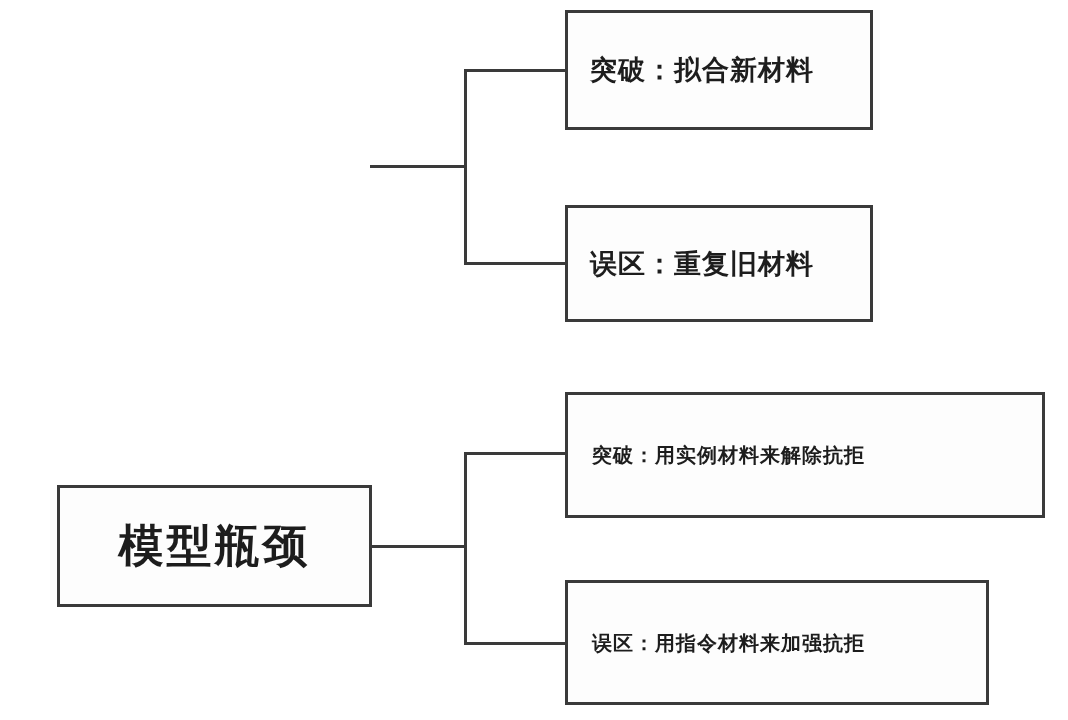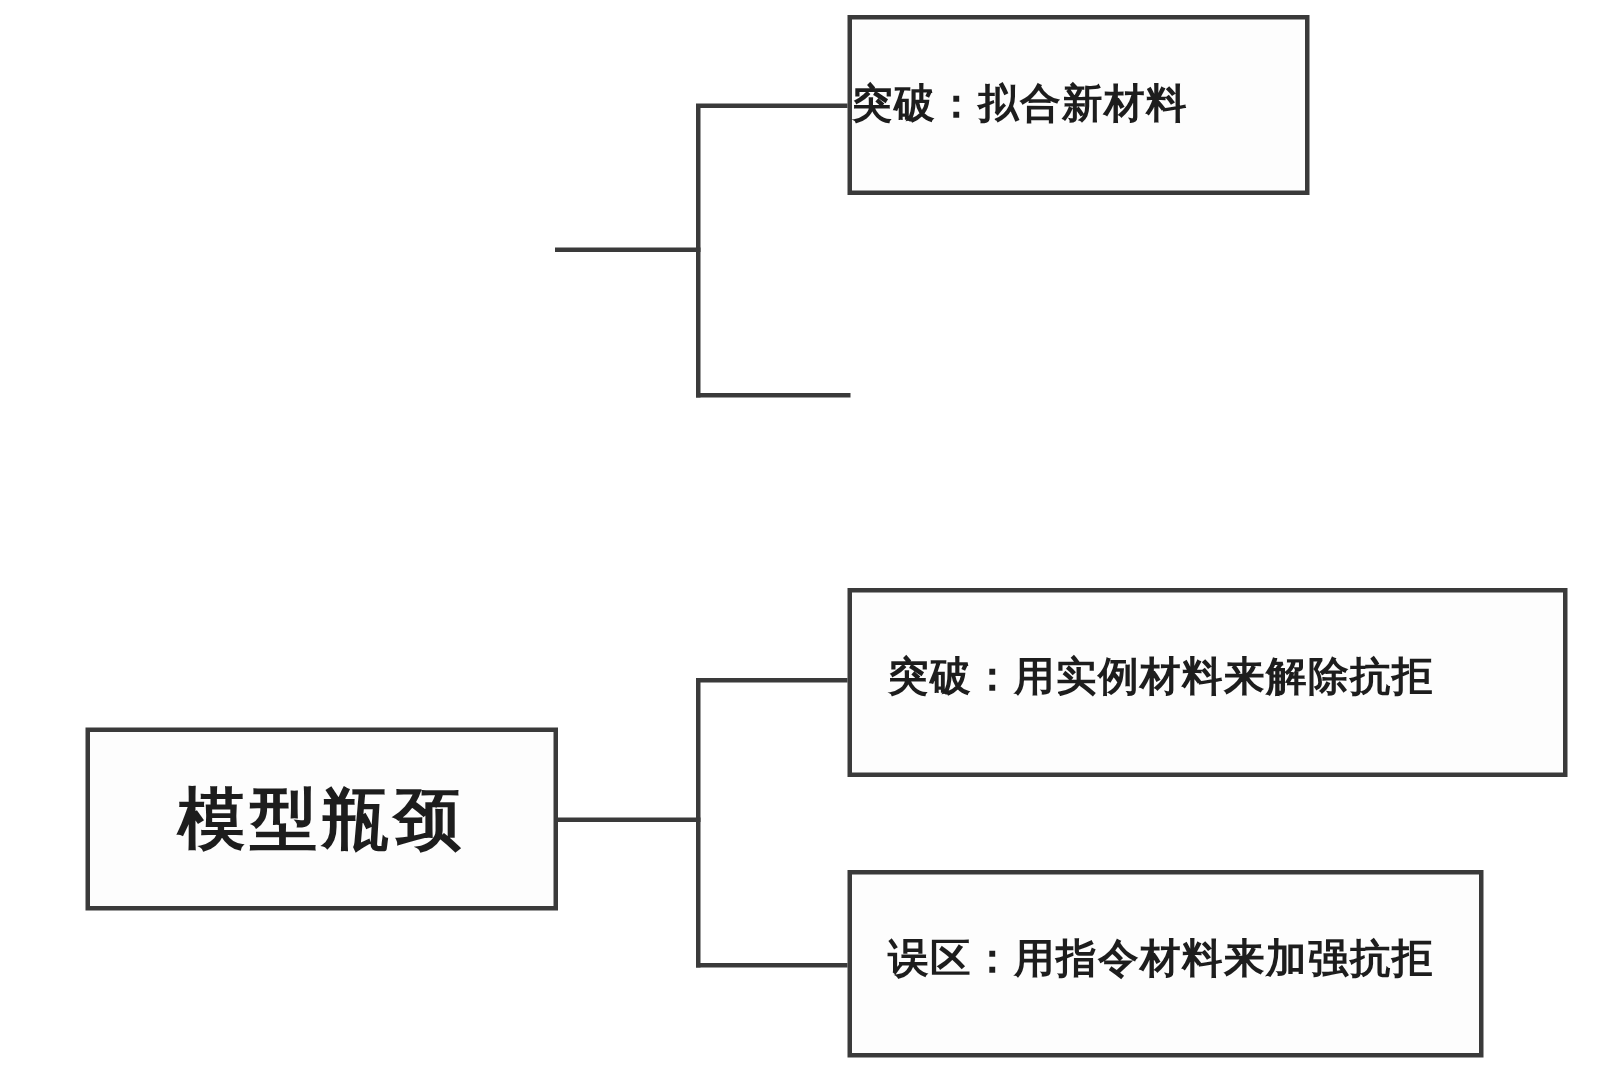"突破：拟合新材料" .node-box.leaf { padding-left: none -> 22px }
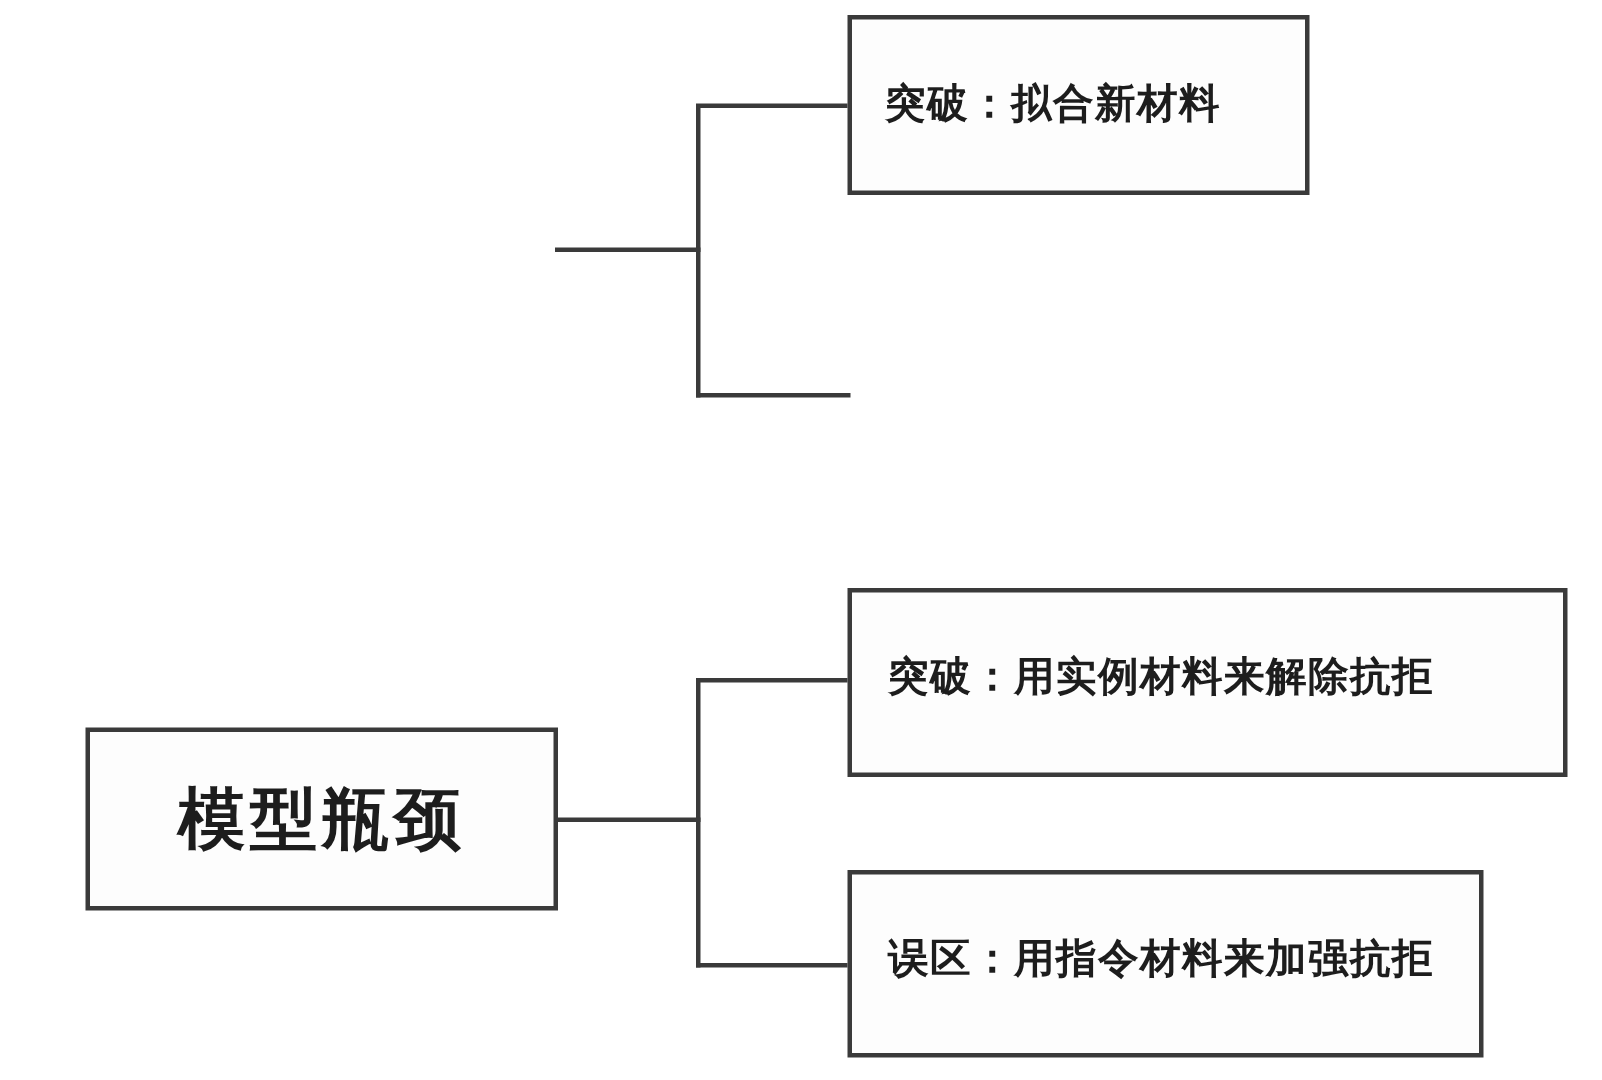"误区：重复旧材料" div.node-box { html: none -> <div> <span>误区：重复旧材料</span> </div> }
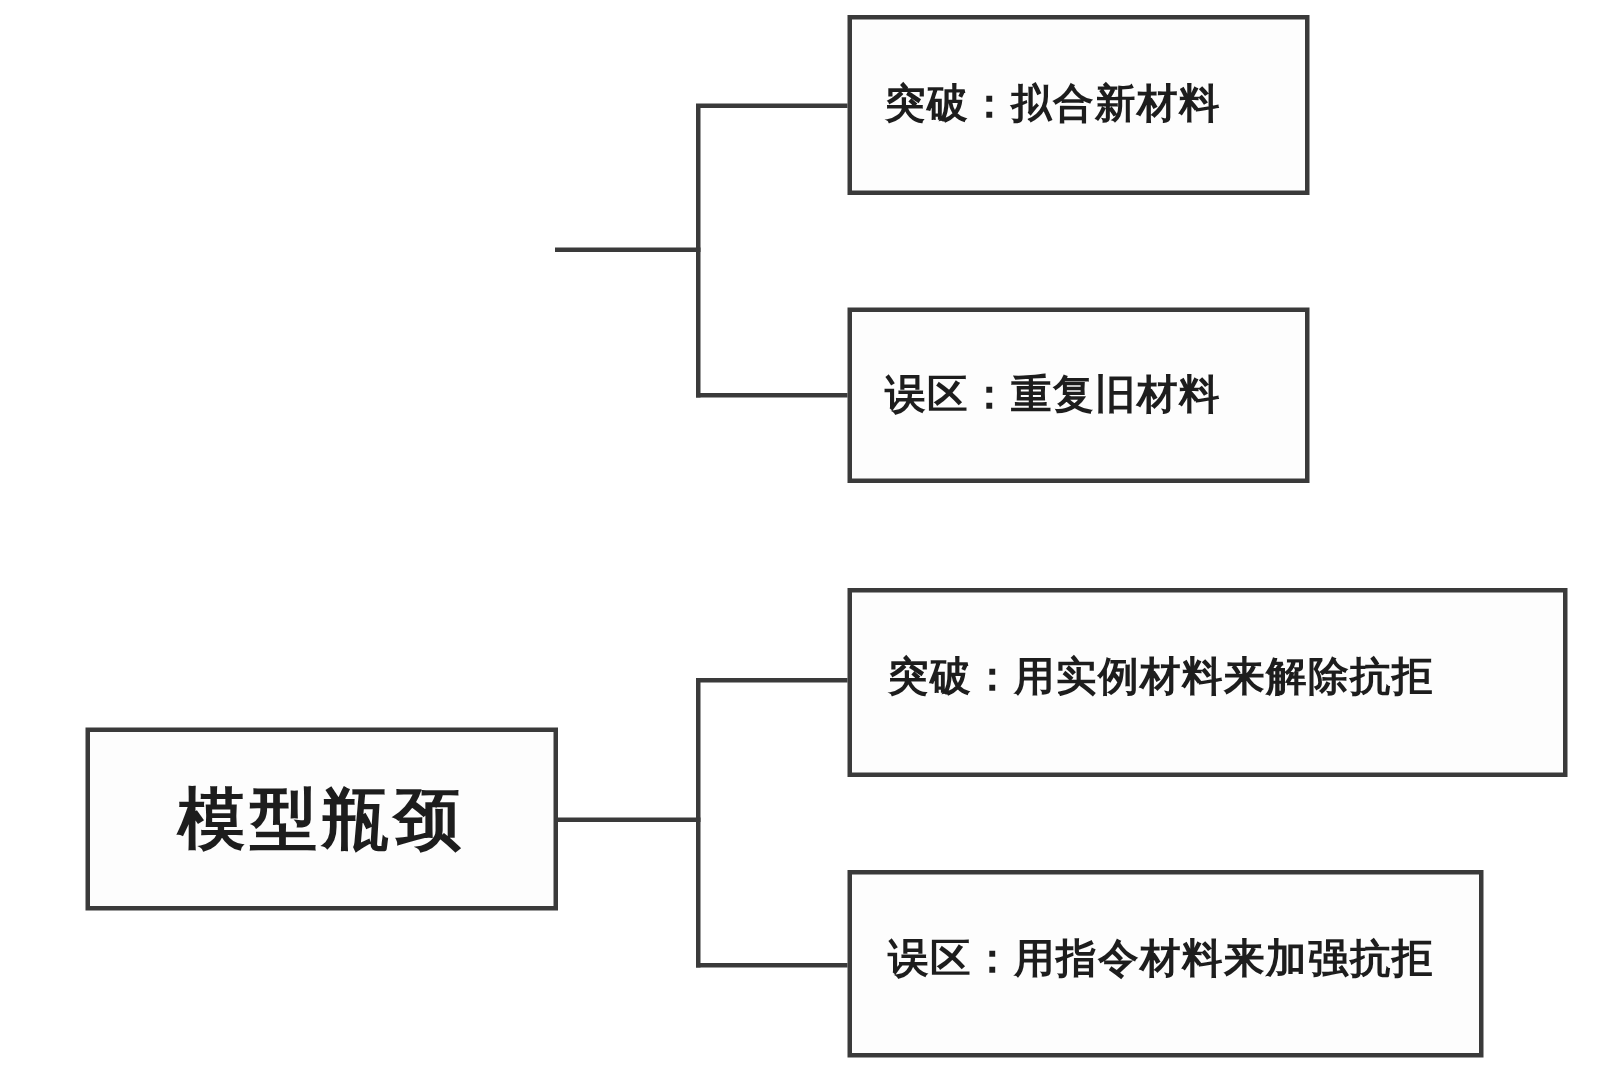"突破：用实例材料来解除抗拒" .node-box.leaf-wide { font-family: Liberation Mono, monospace -> none; font-size: 27px -> 20px }
